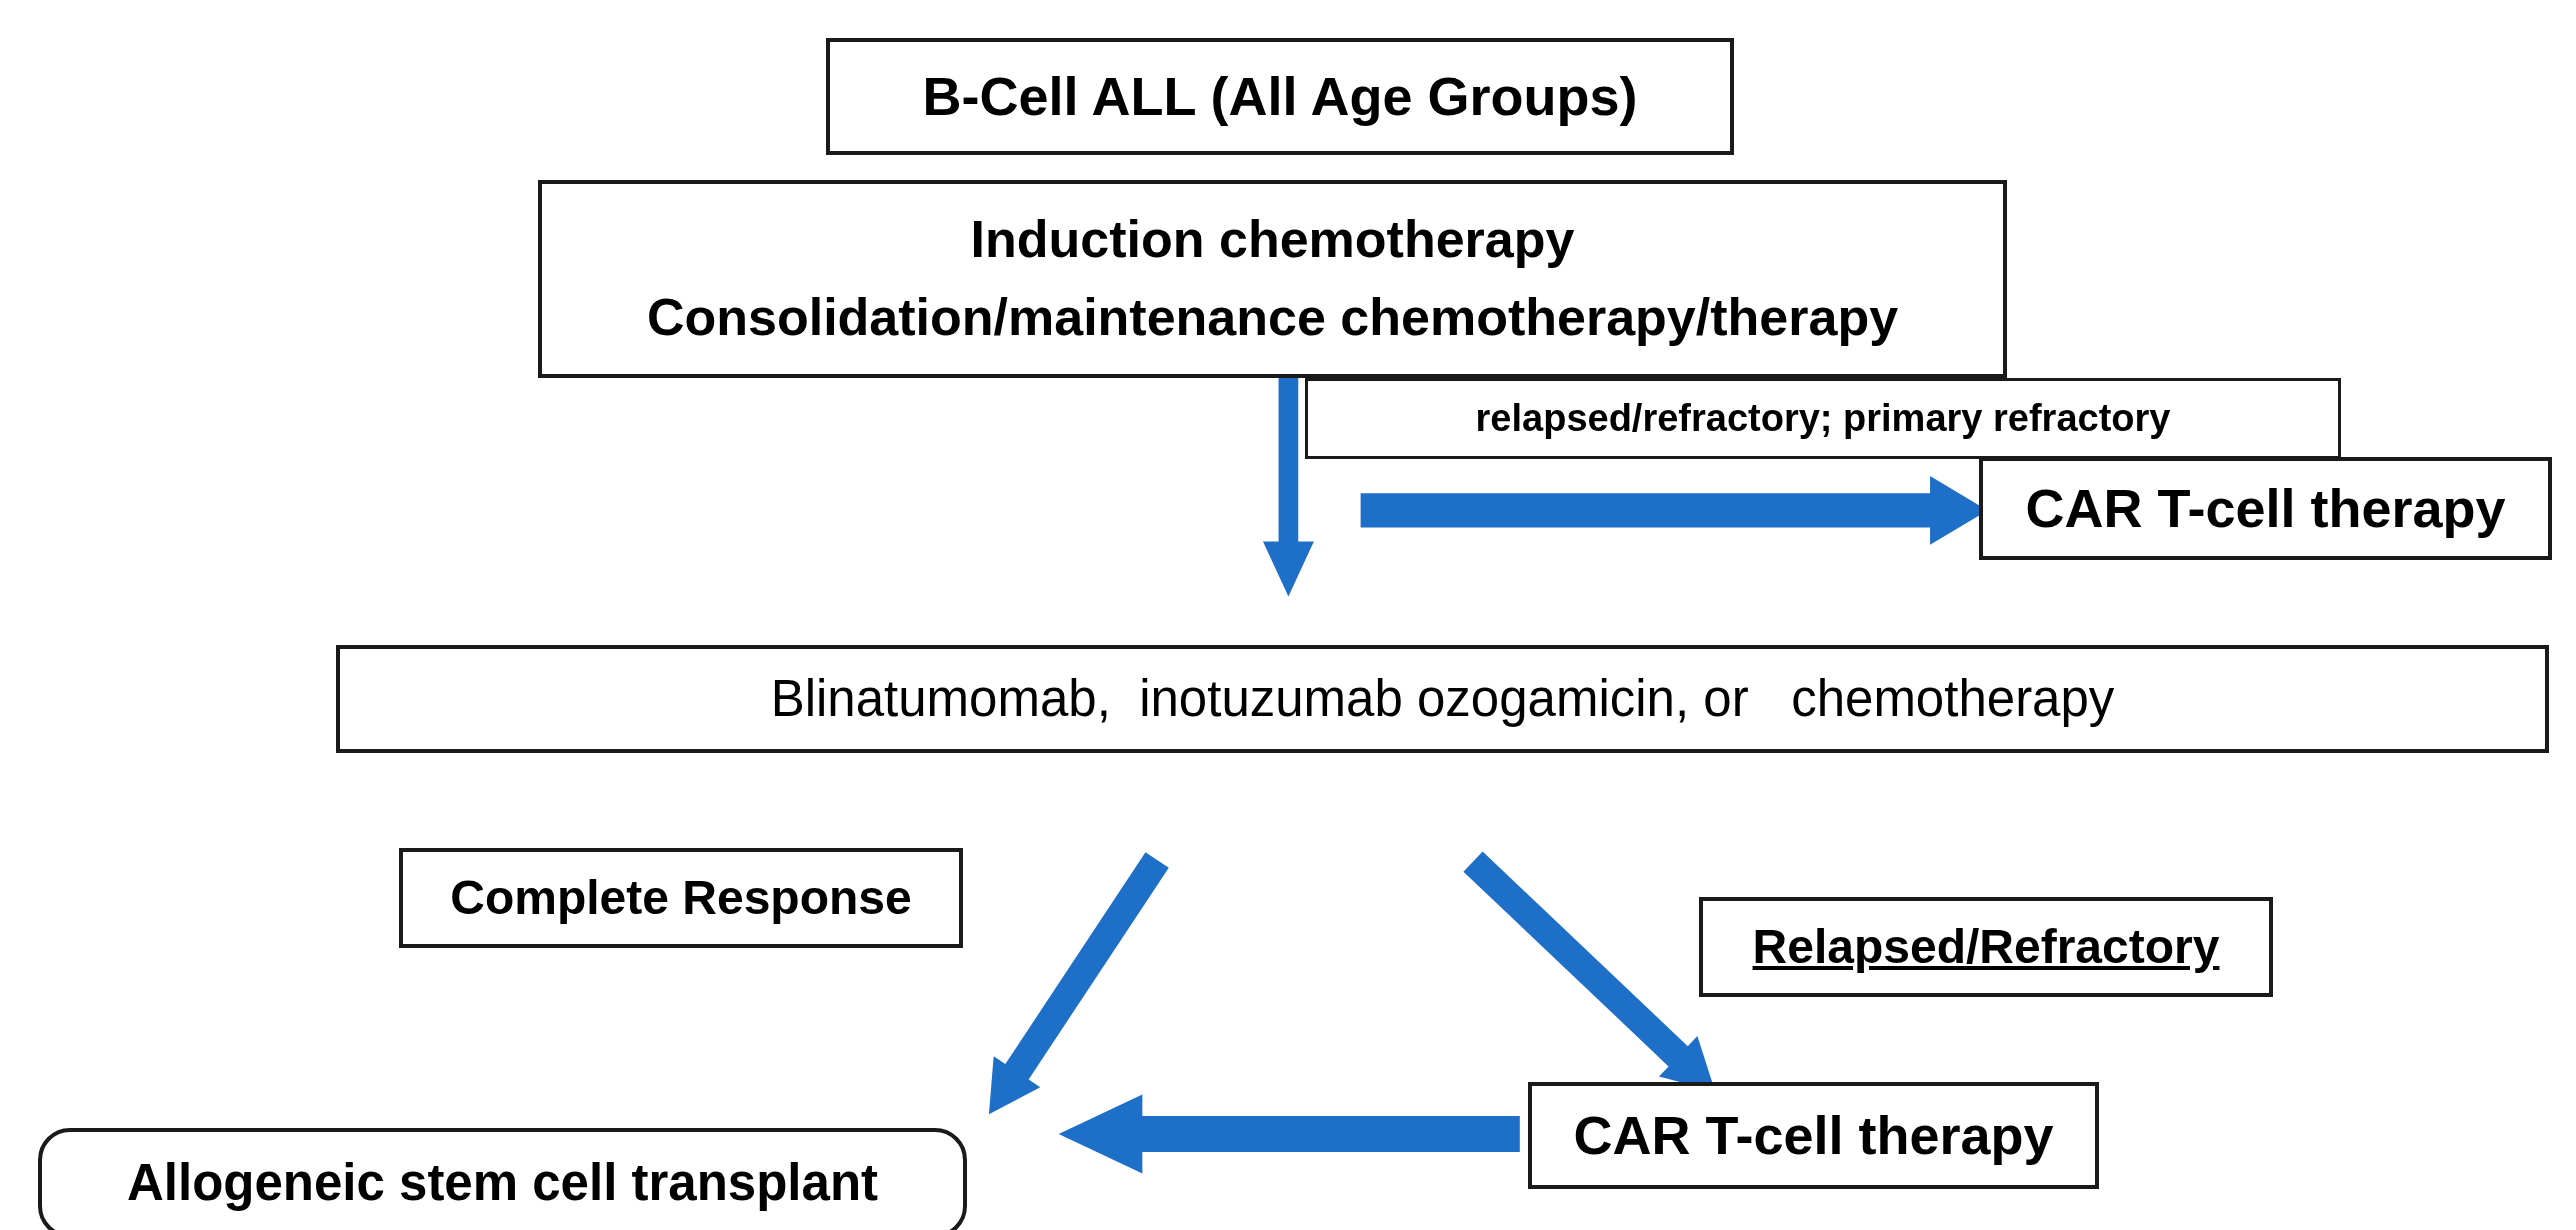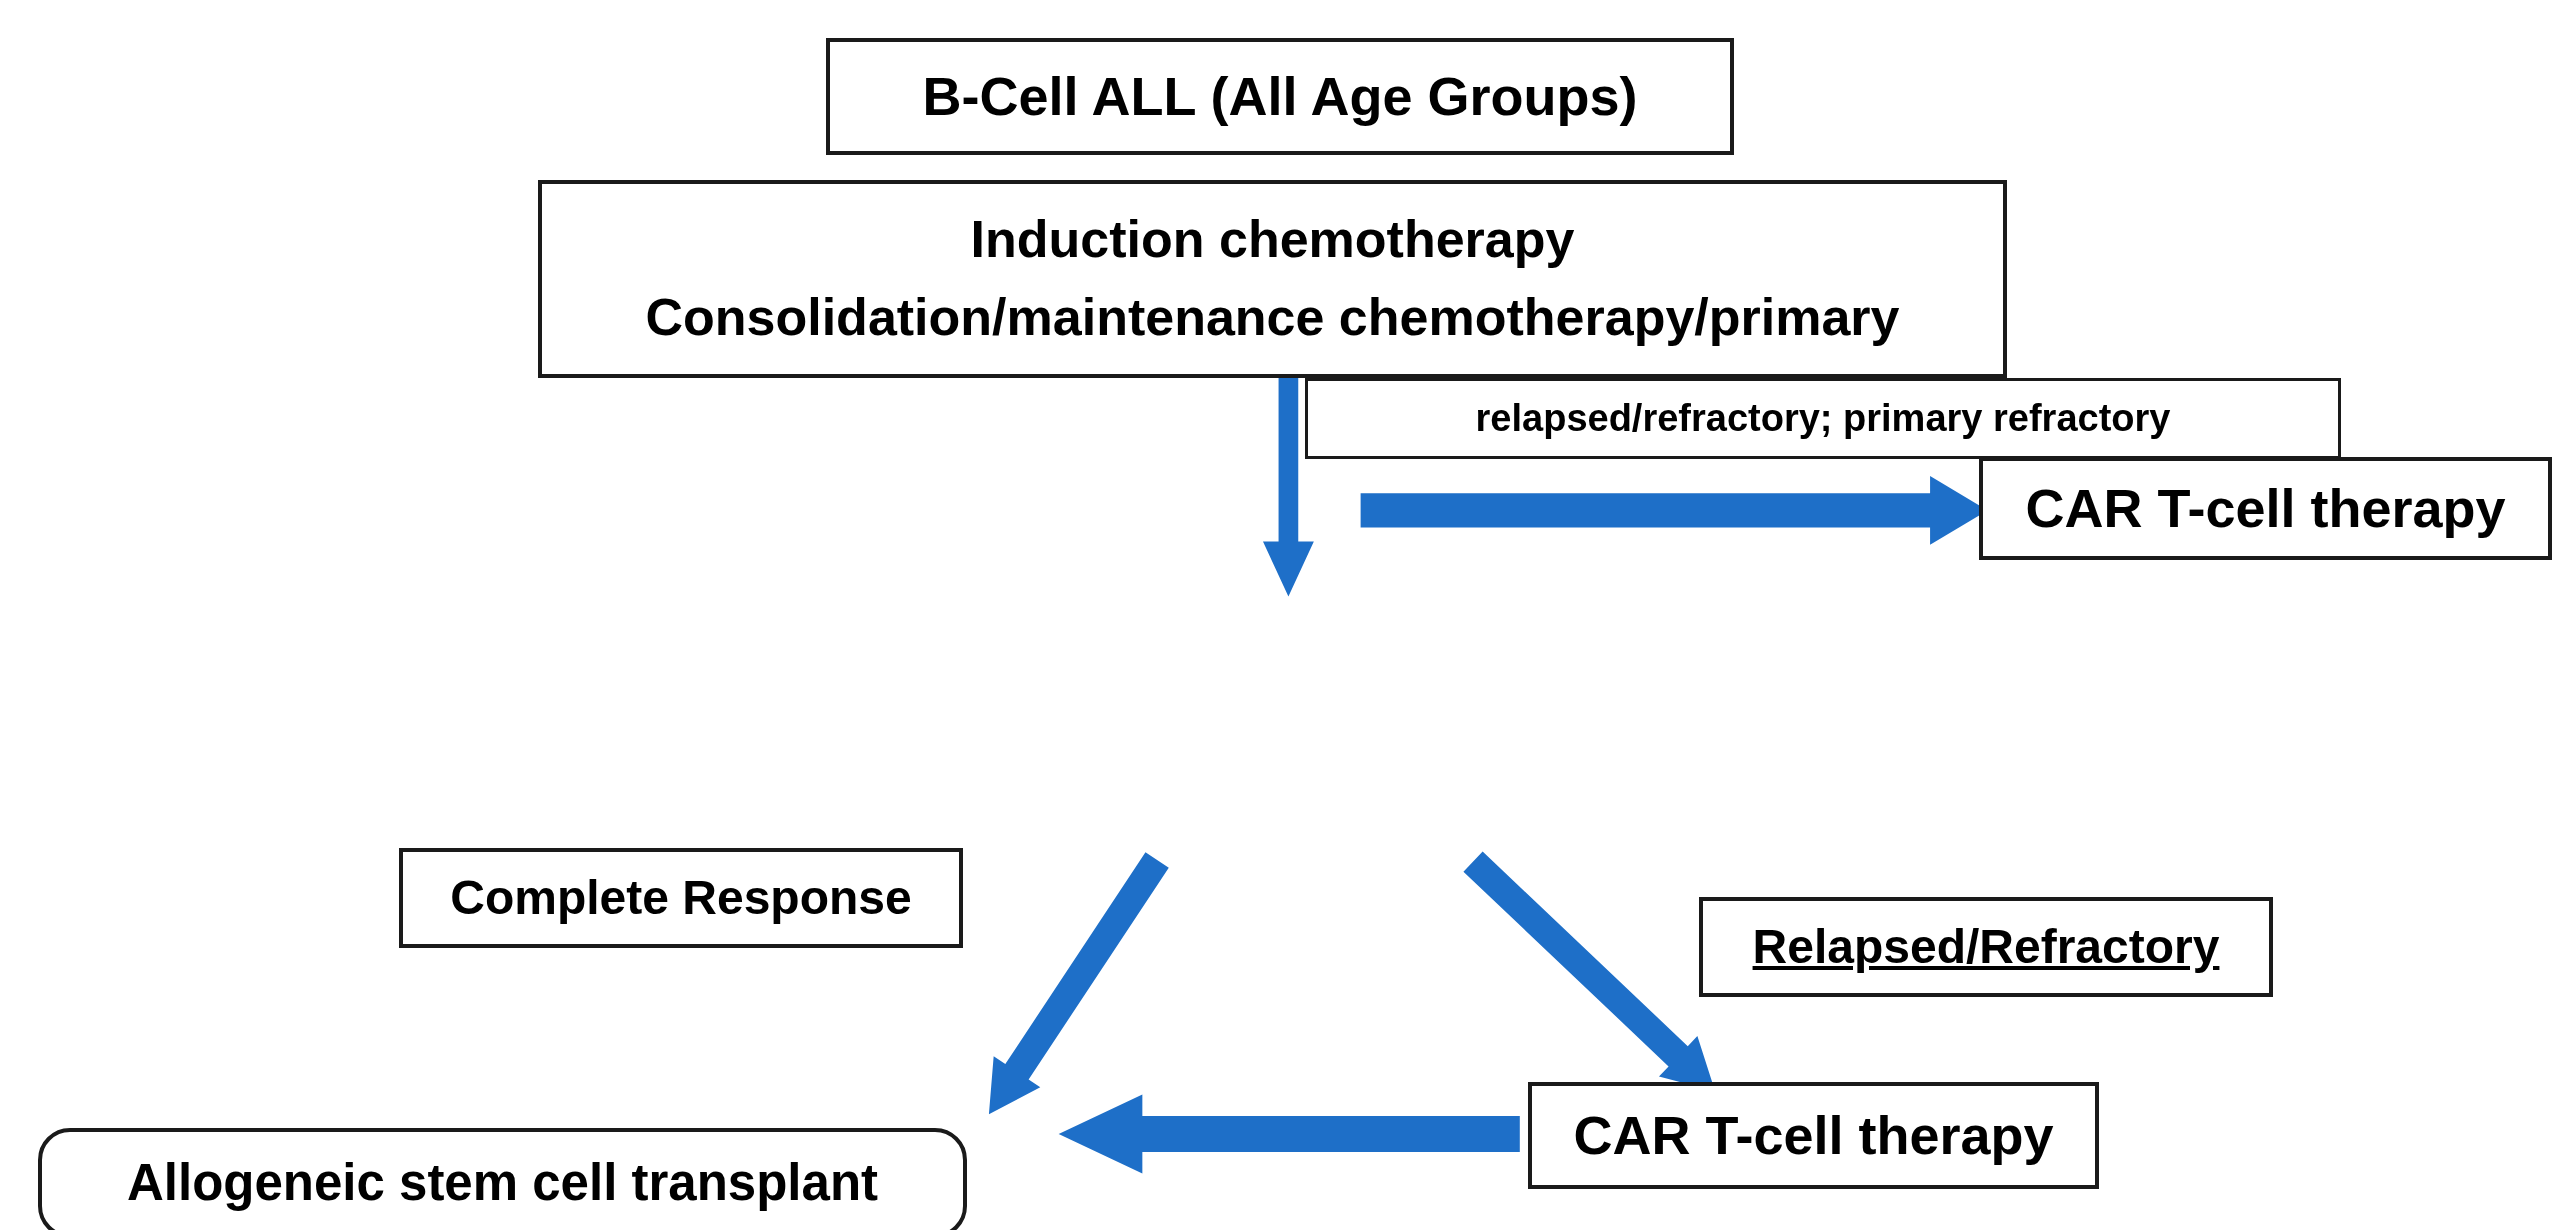"Consolidation/maintenance" span { text: chemotherapy/primary -> chemotherapy/therapy }
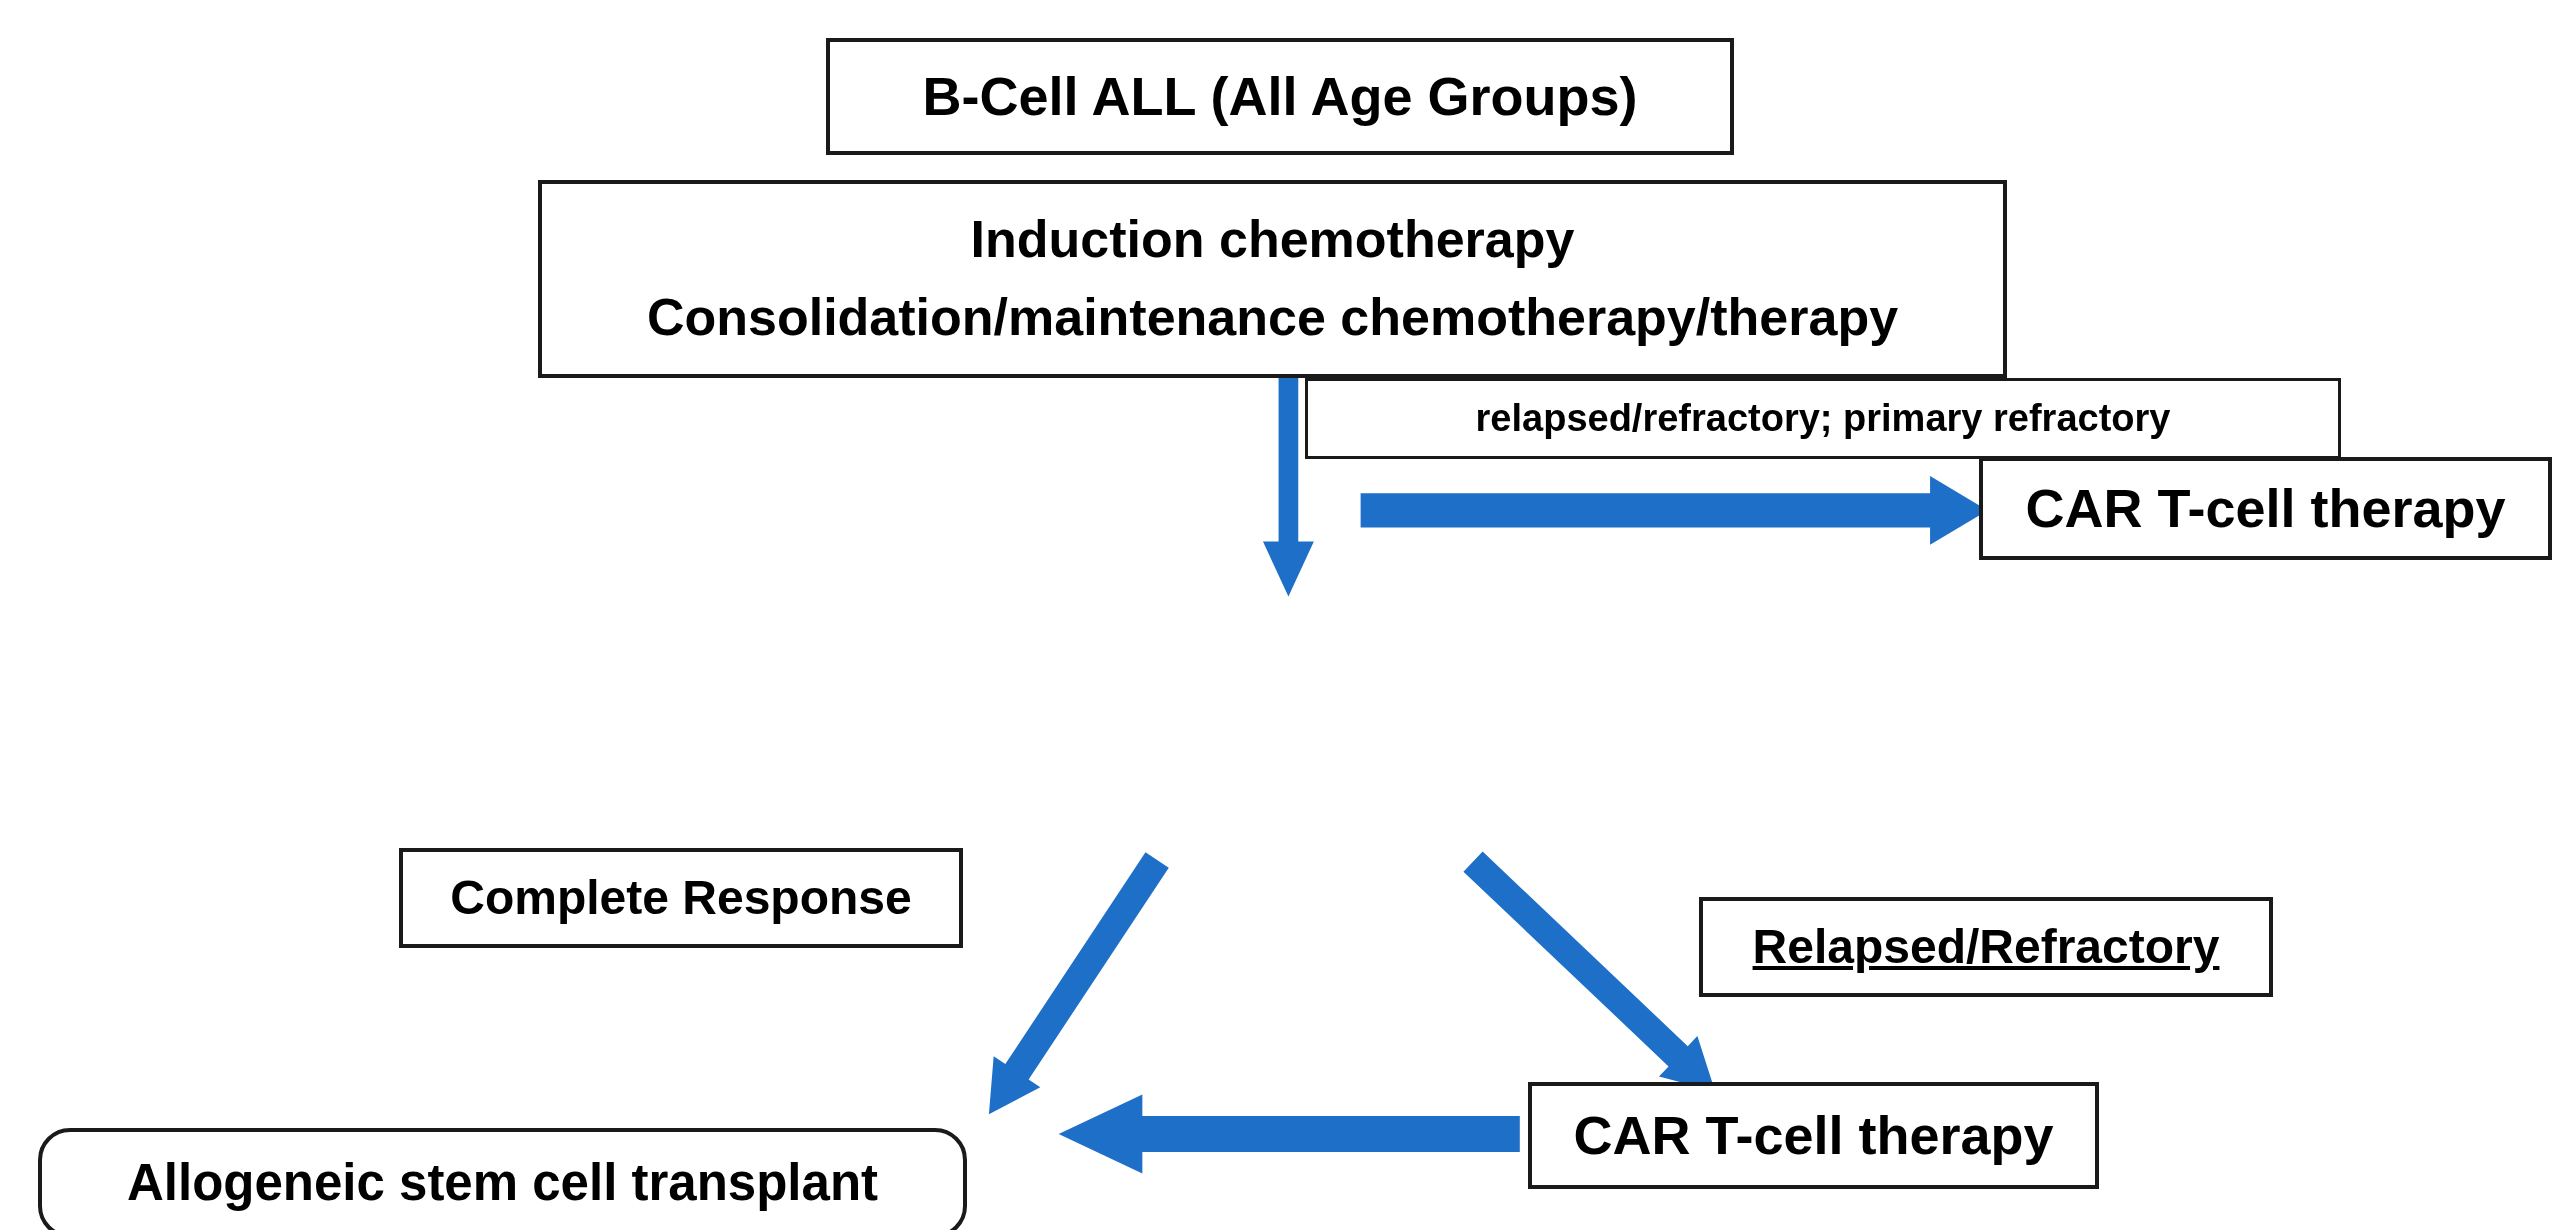"Blinatumomab, inotuzumab ozogamicin, or" div.node { html: none -> <div> <span>Blinatumomab, inotuzumab ozogamicin, or chemotherapy</span> </div> }
